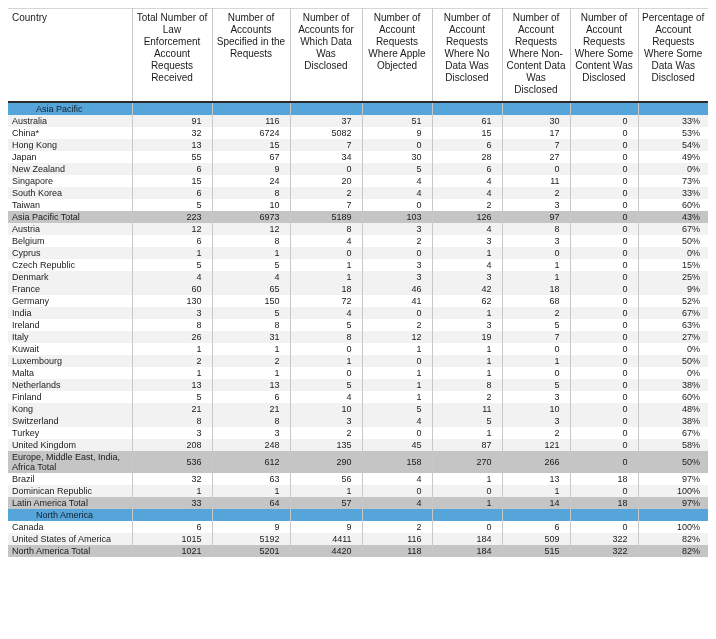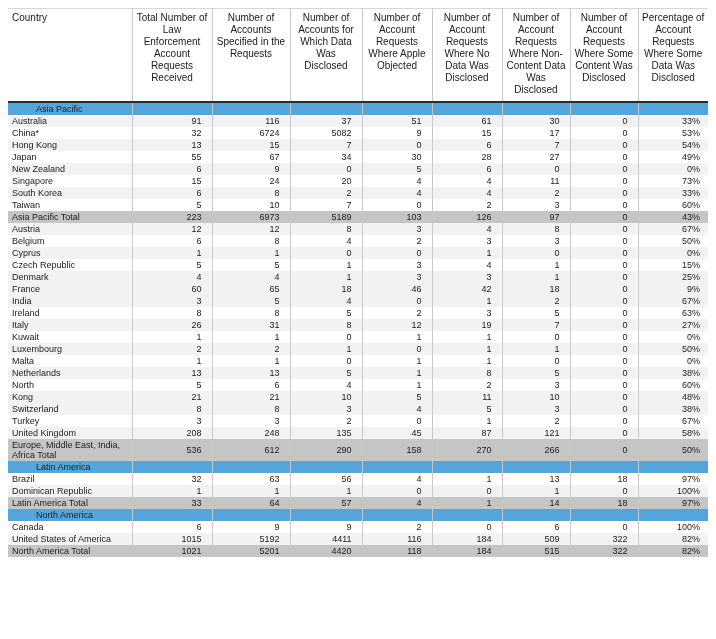"Germany" tr.data-row { html: none -> <tr> <td>Germany</td> <td>130</td> <td>150</td> <td>72</td> <td>41</td> <td>62</td> <td>68</td> <td>0</td> <td>52%</td> </tr> }
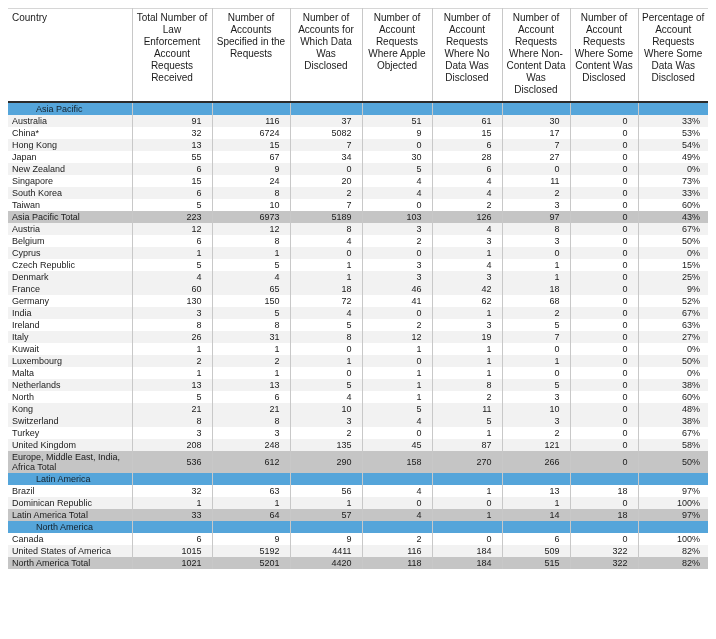"North" td { text: North -> Finland }
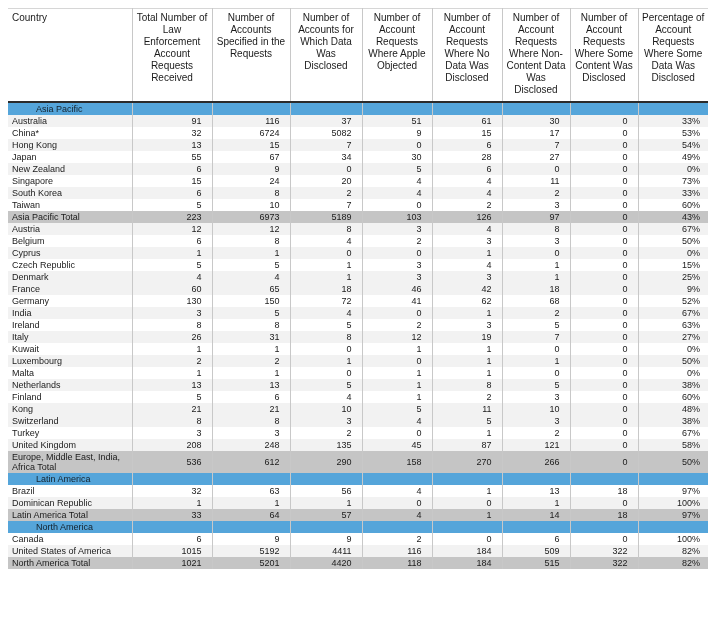"Latin America" tr.section-row { html: <tr> <td>Latin America</td> <td></td> <td></td> <td></td> <td></td> <td></td> <td></td> <td></td> <td></td> </tr> -> none }
